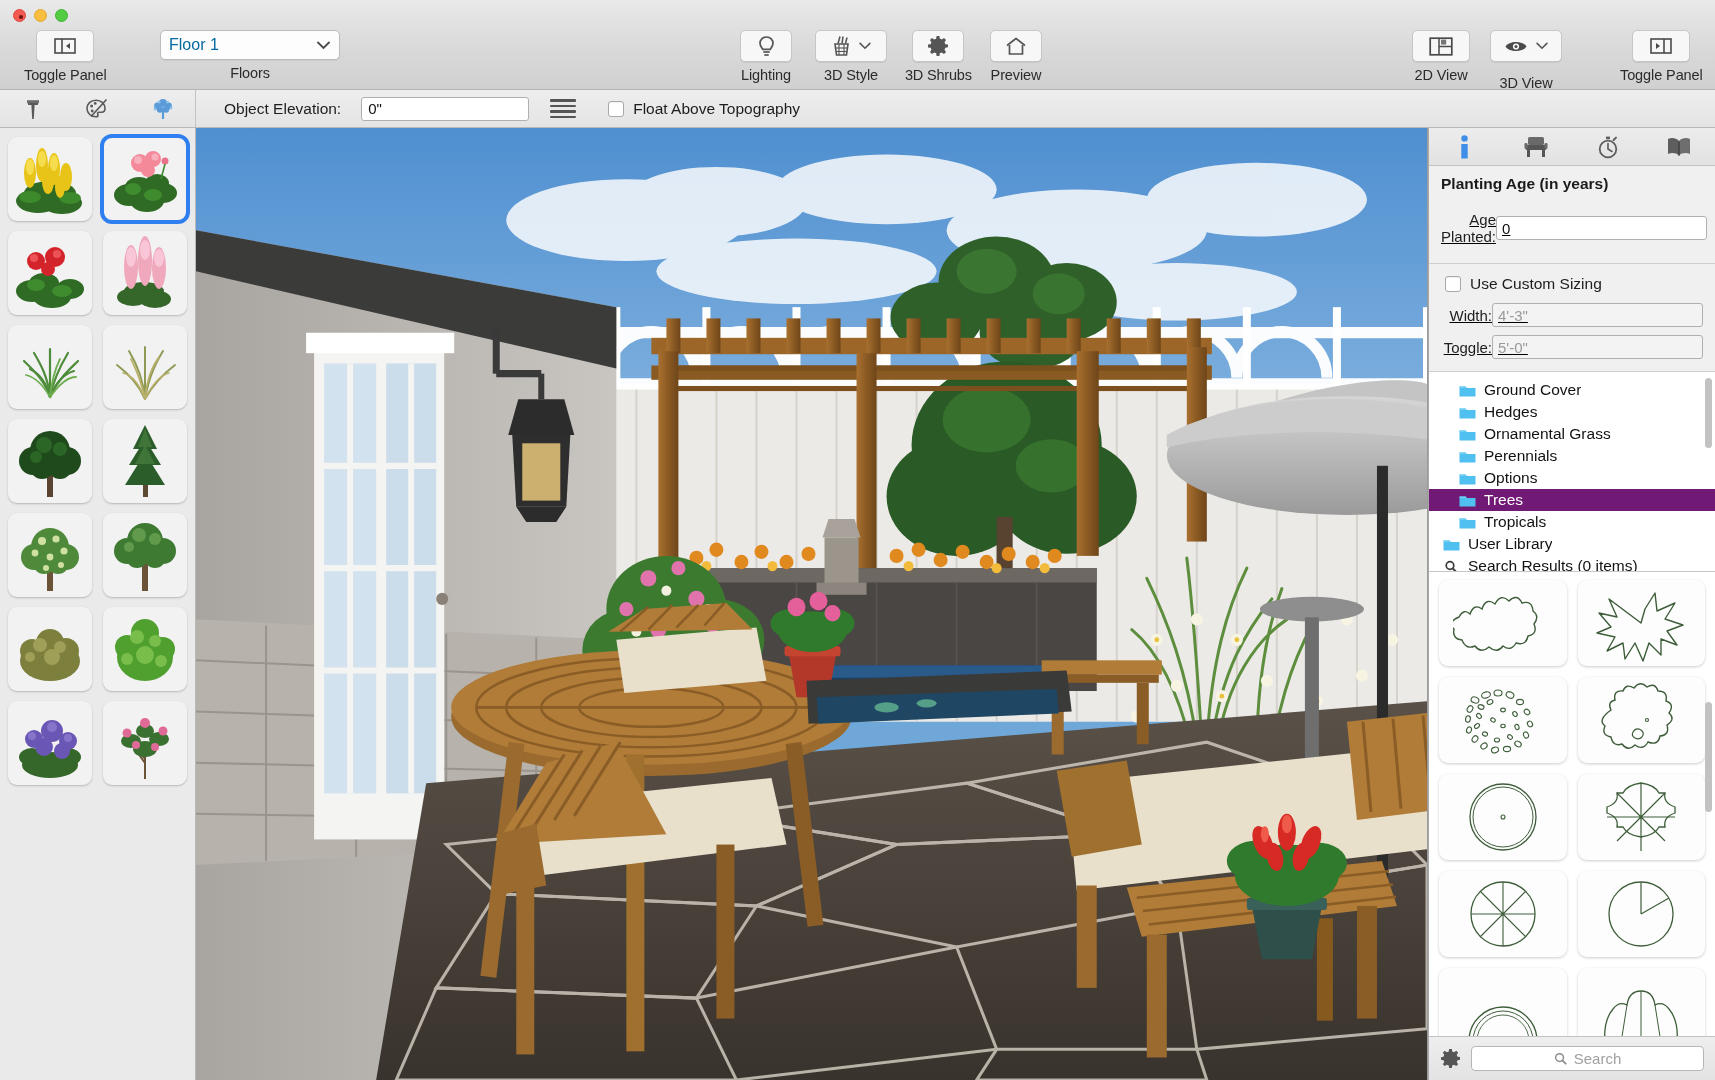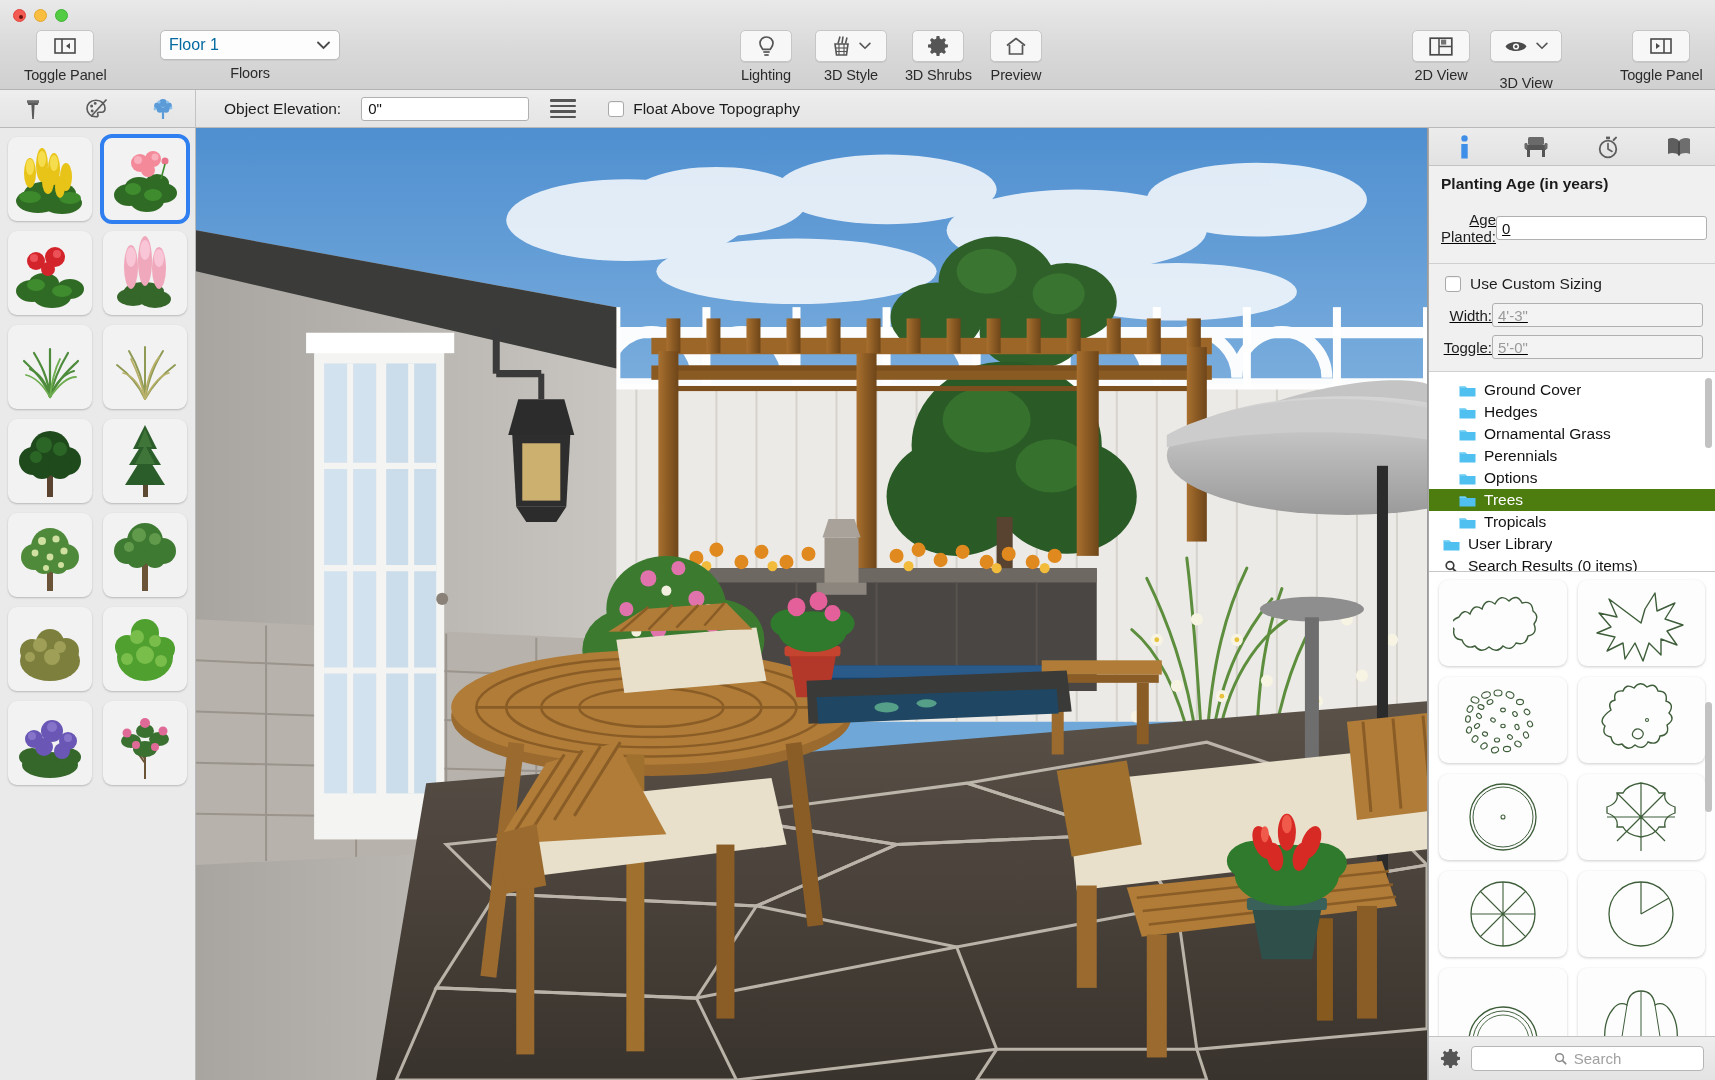"Trees" .tl-row.sel { background: #4d7c0f -> #701a75 }
